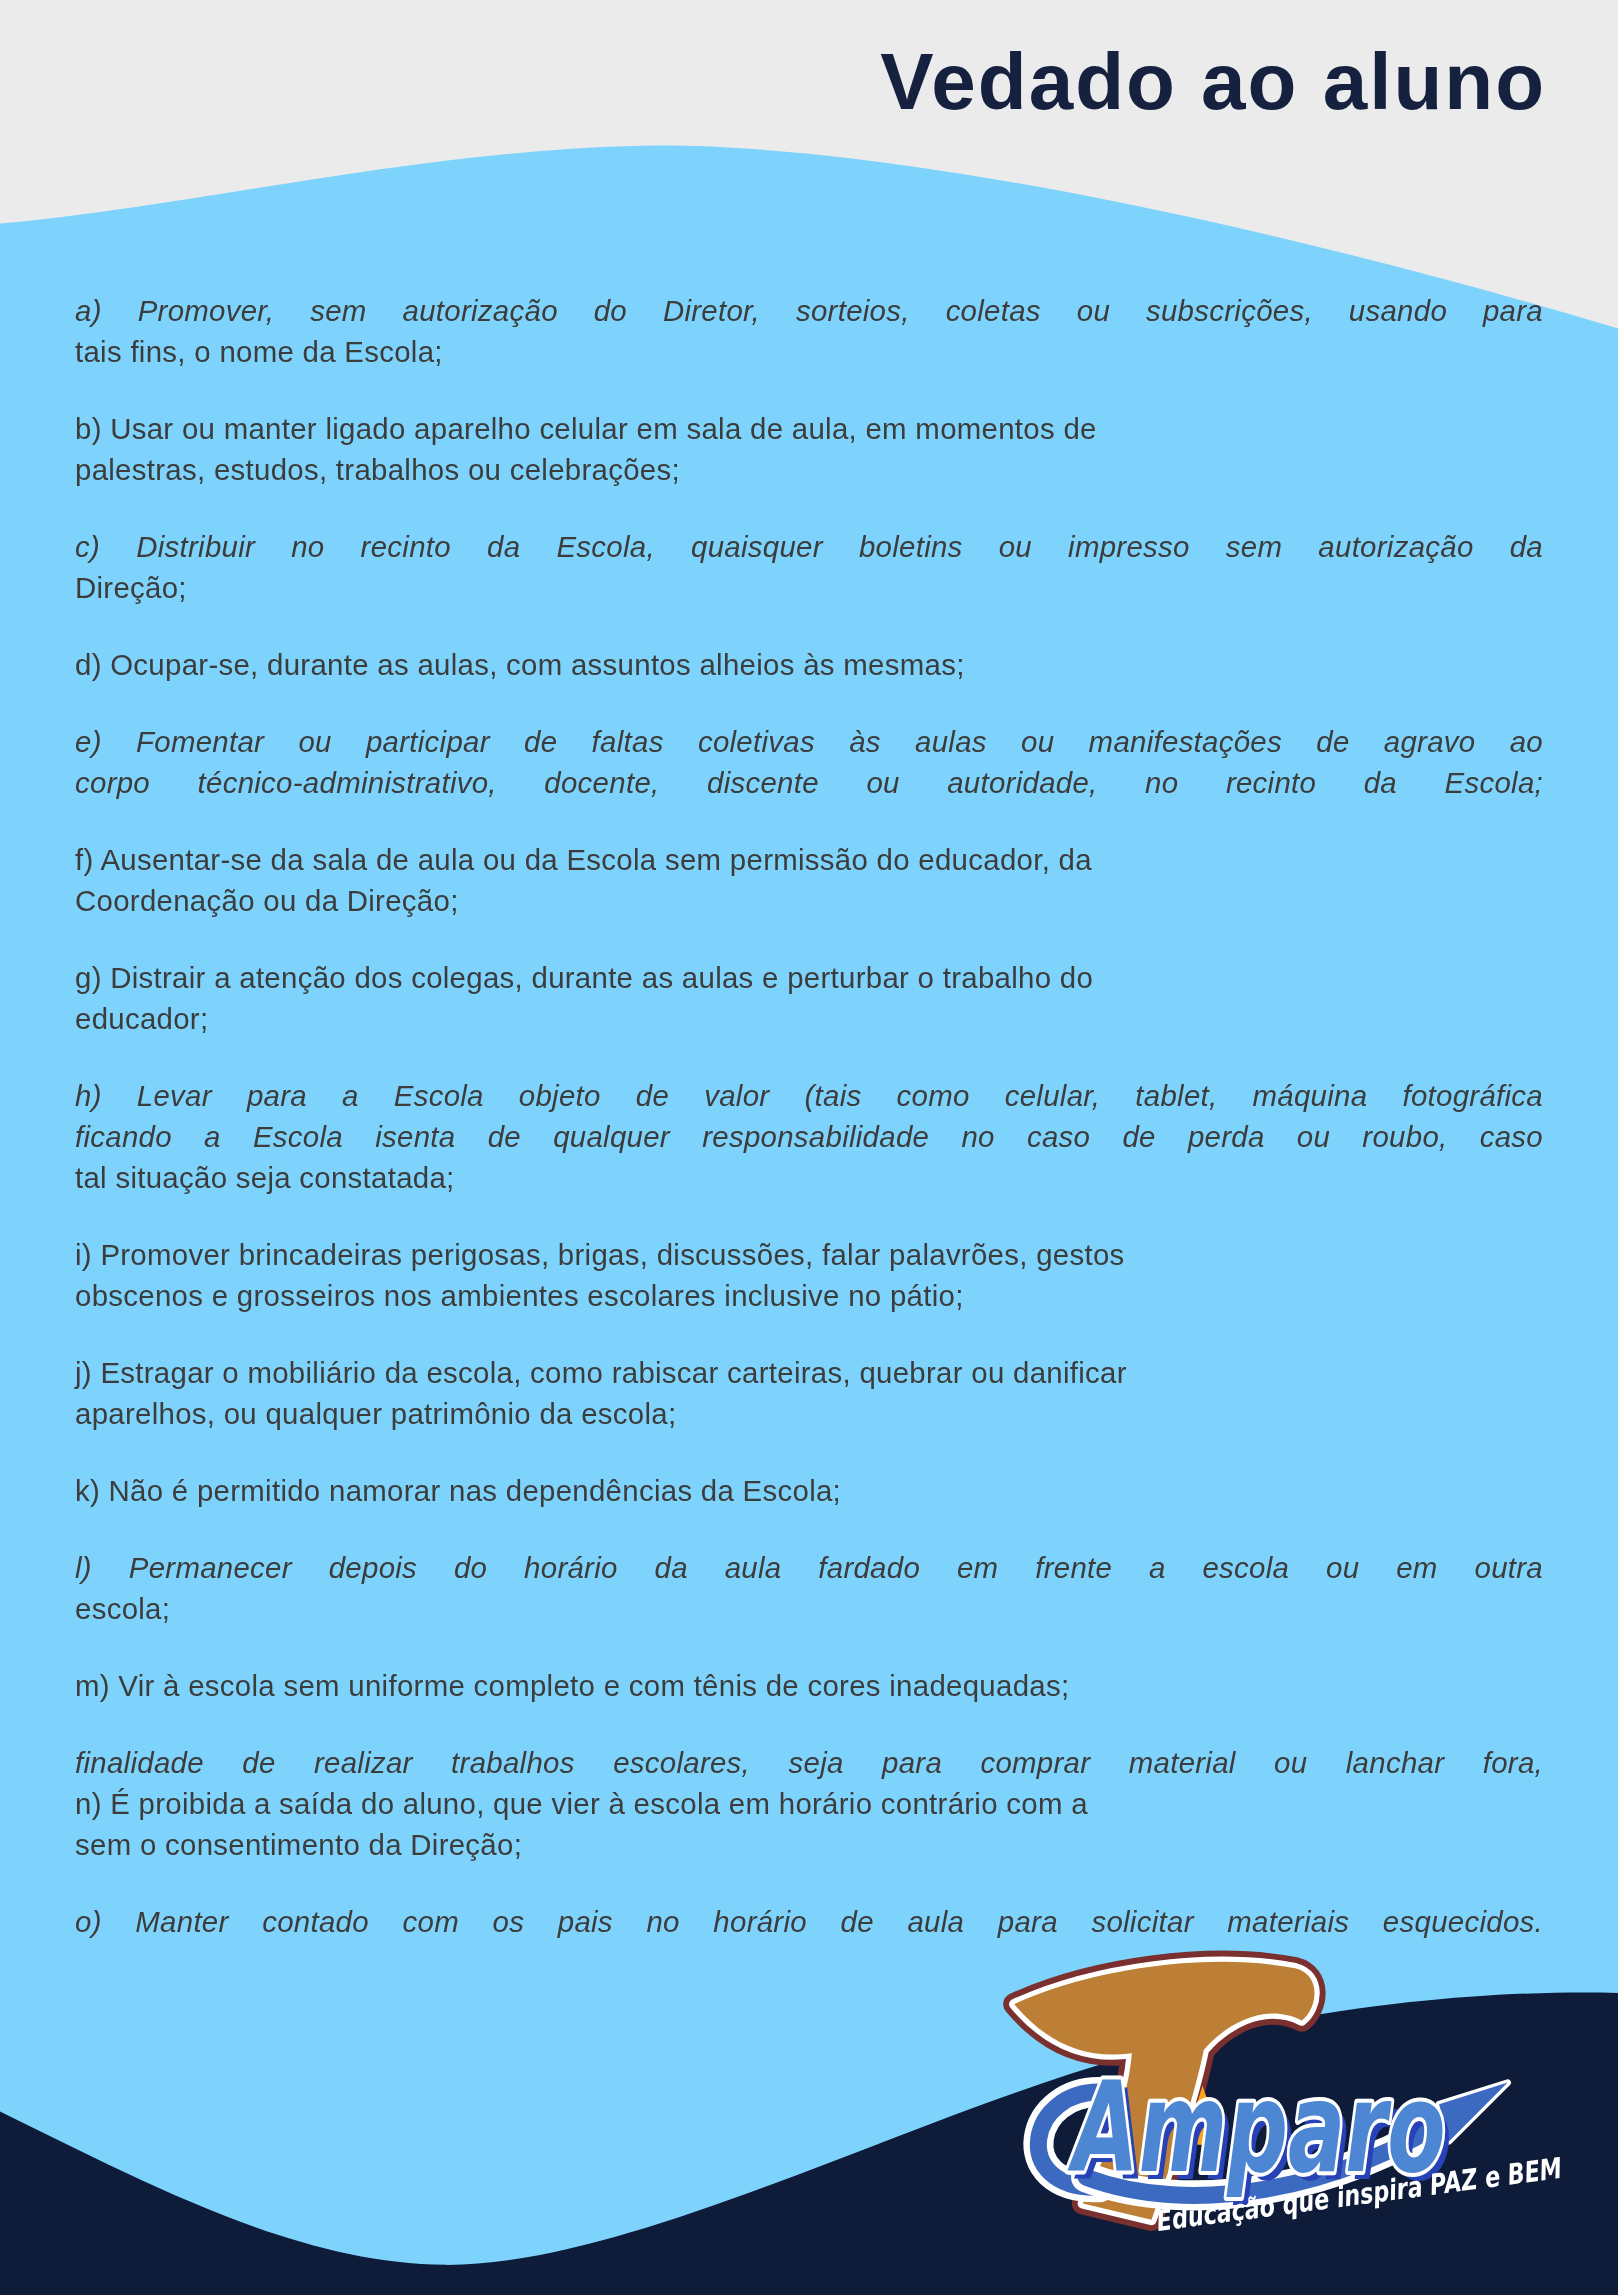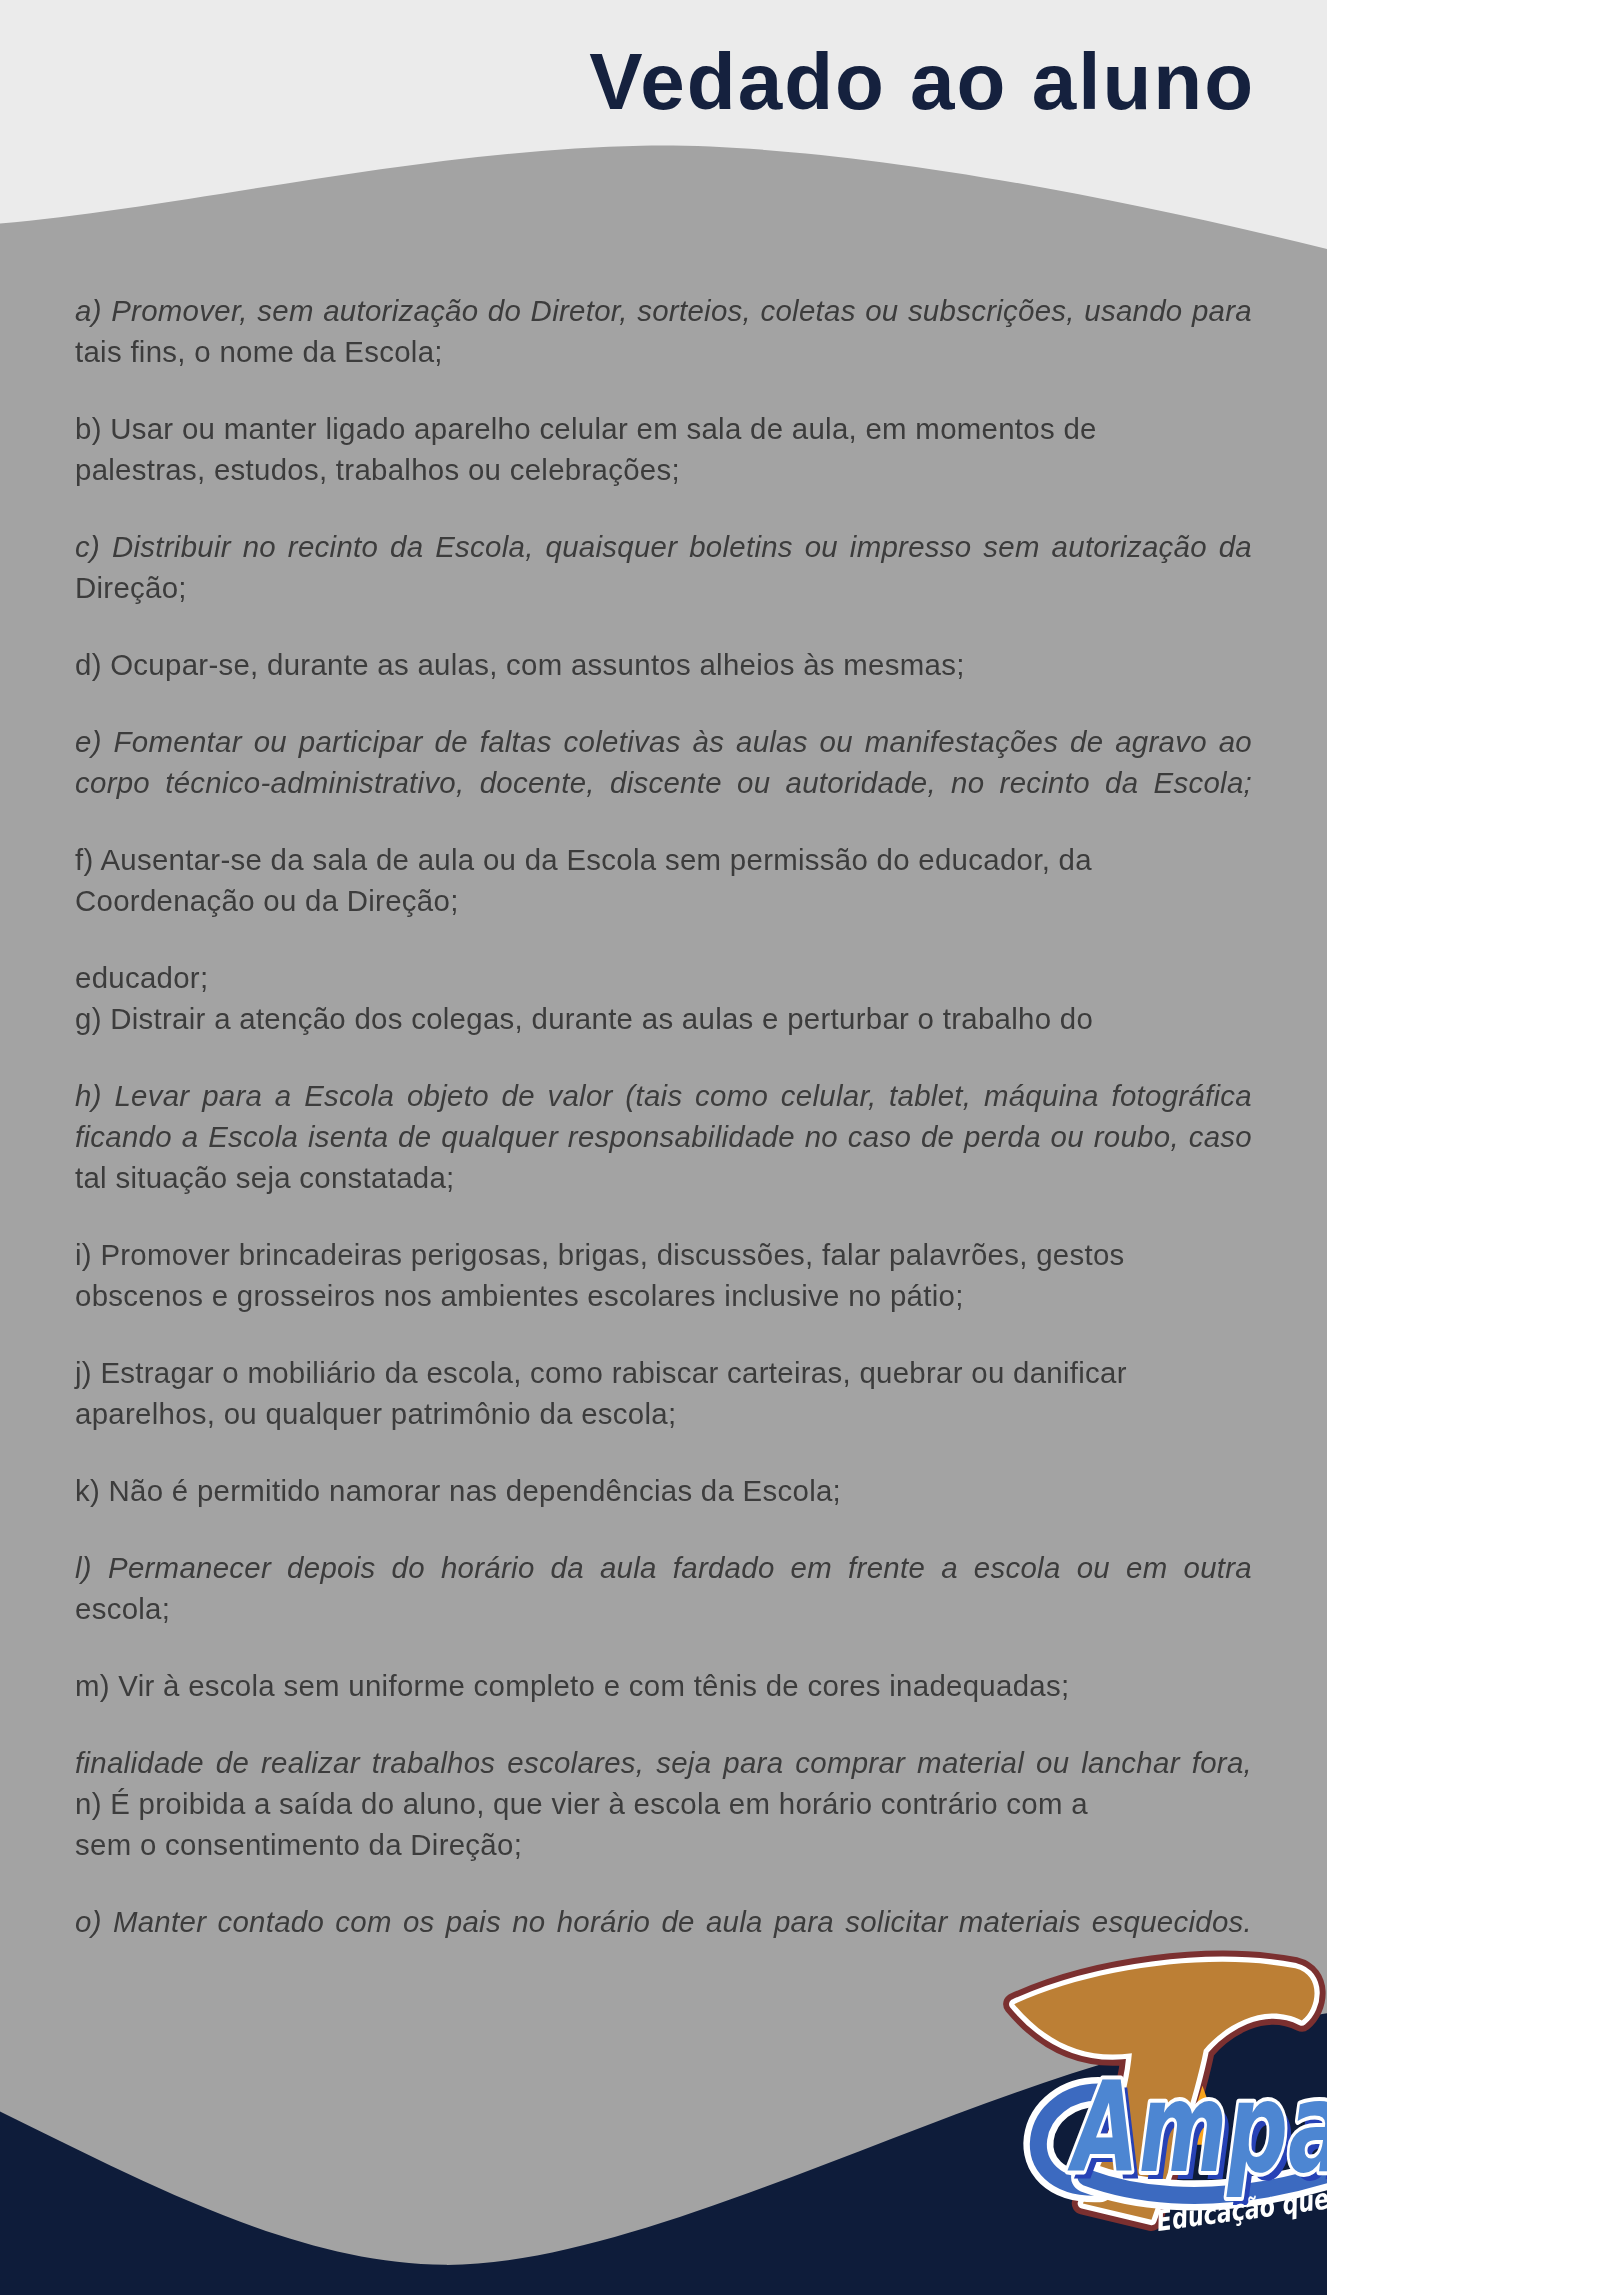"Vedado ao aluno" .page { background: #a3a3a3 -> #7dd3fc; width: 1327px -> 1618px }
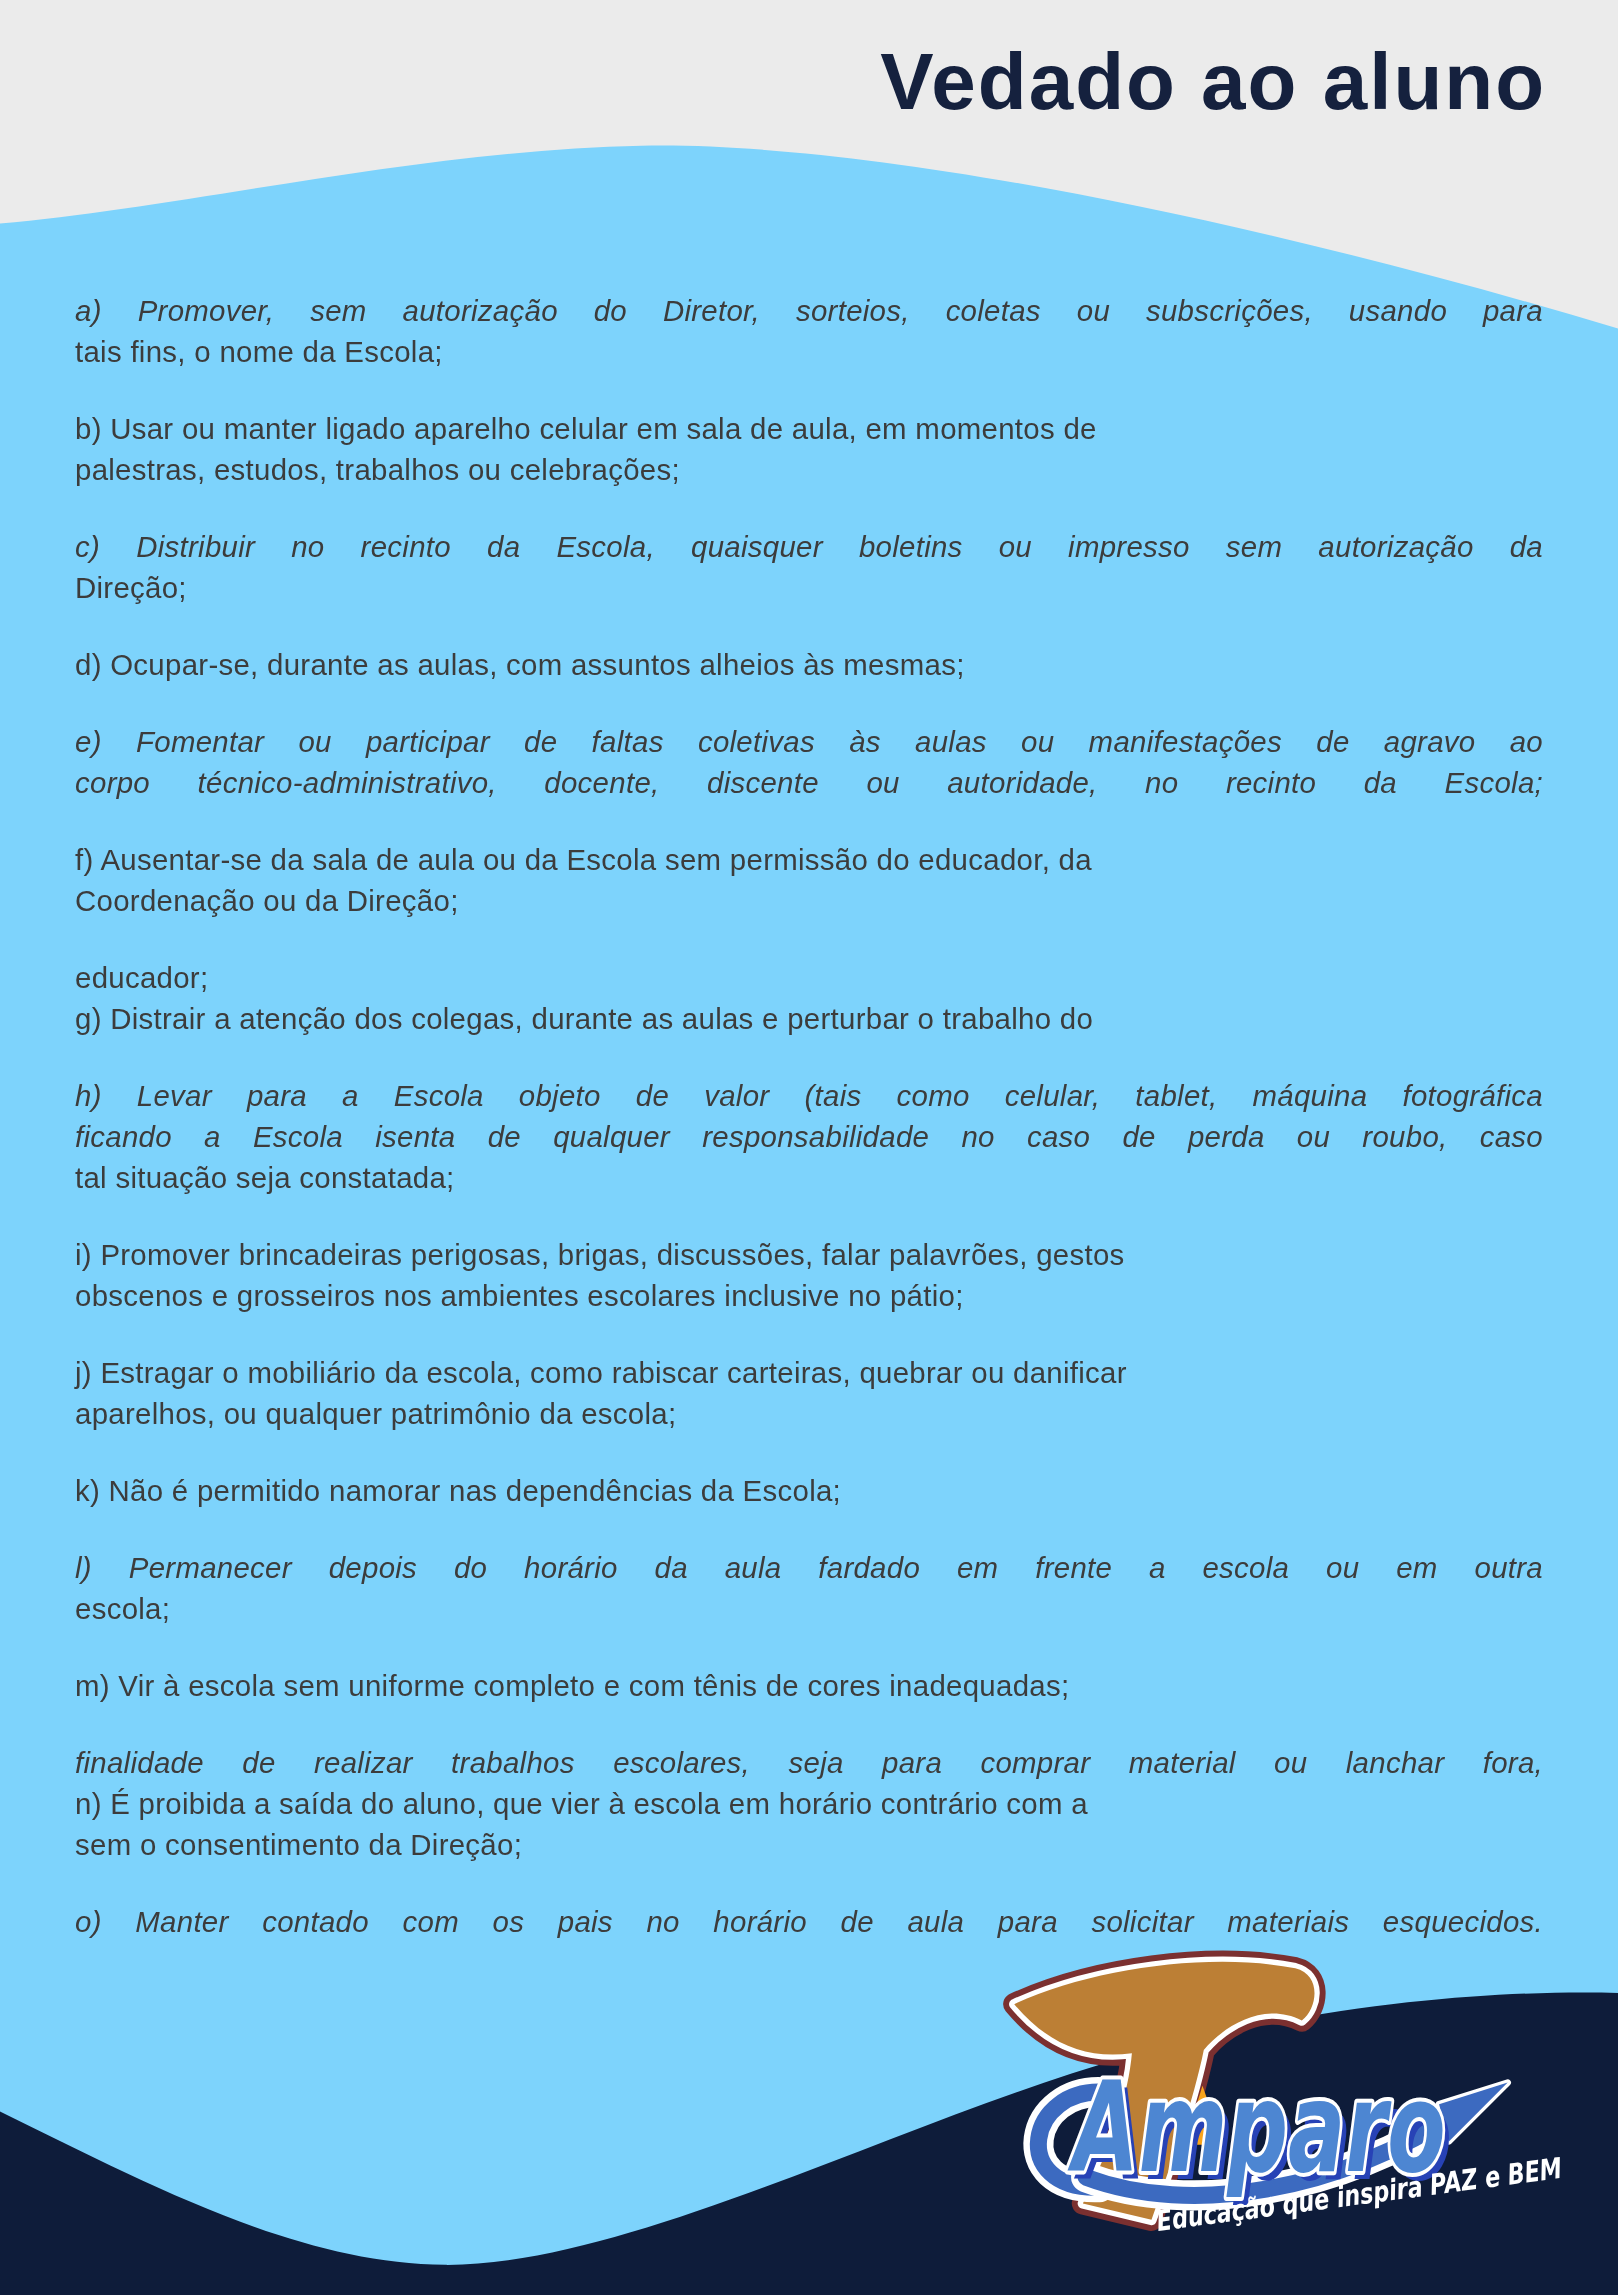"educador;" div.line { order: before "g) Distrair a atenção dos" -> after "g) Distrair a atenção dos" }
